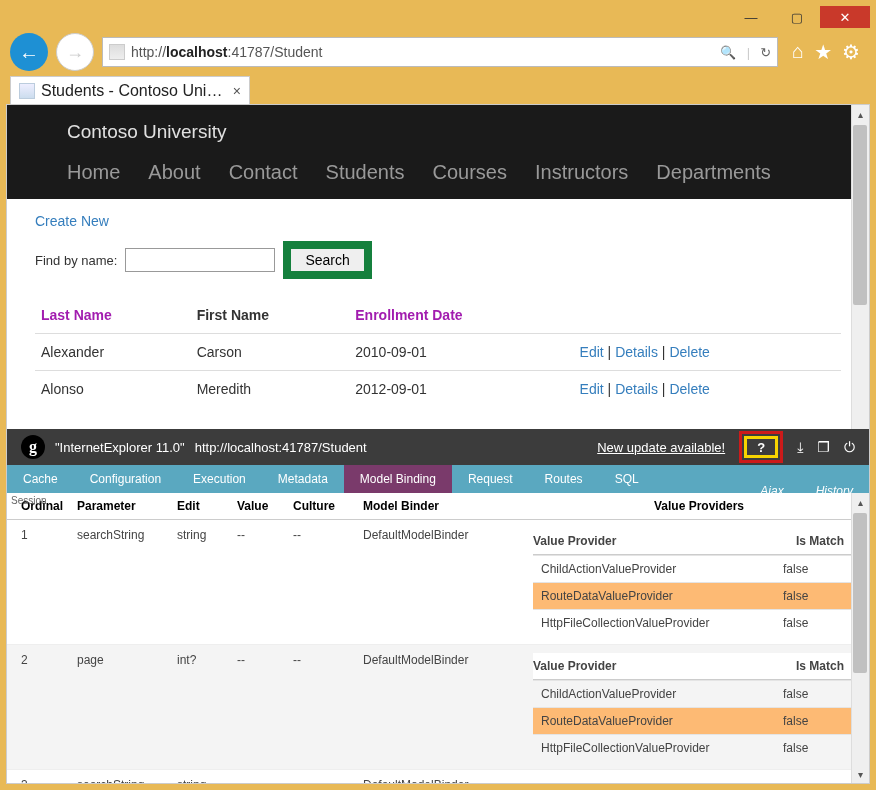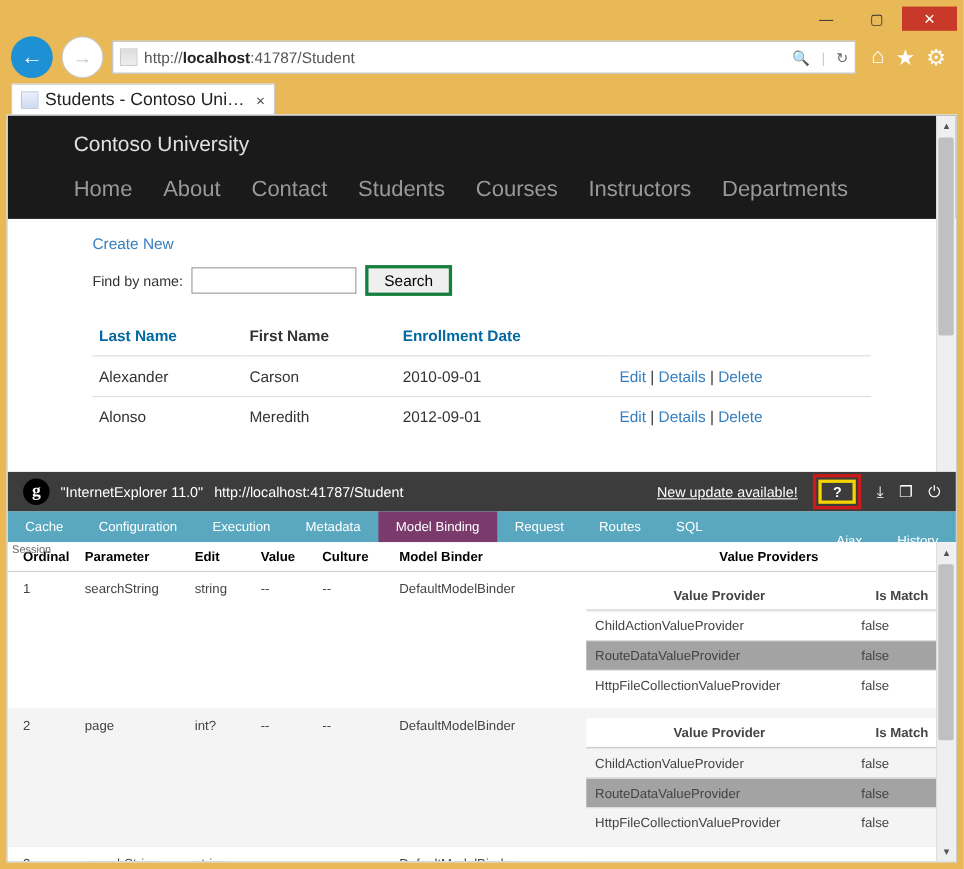"Create New" .content { padding: 14px 77px -> 14px 28px }
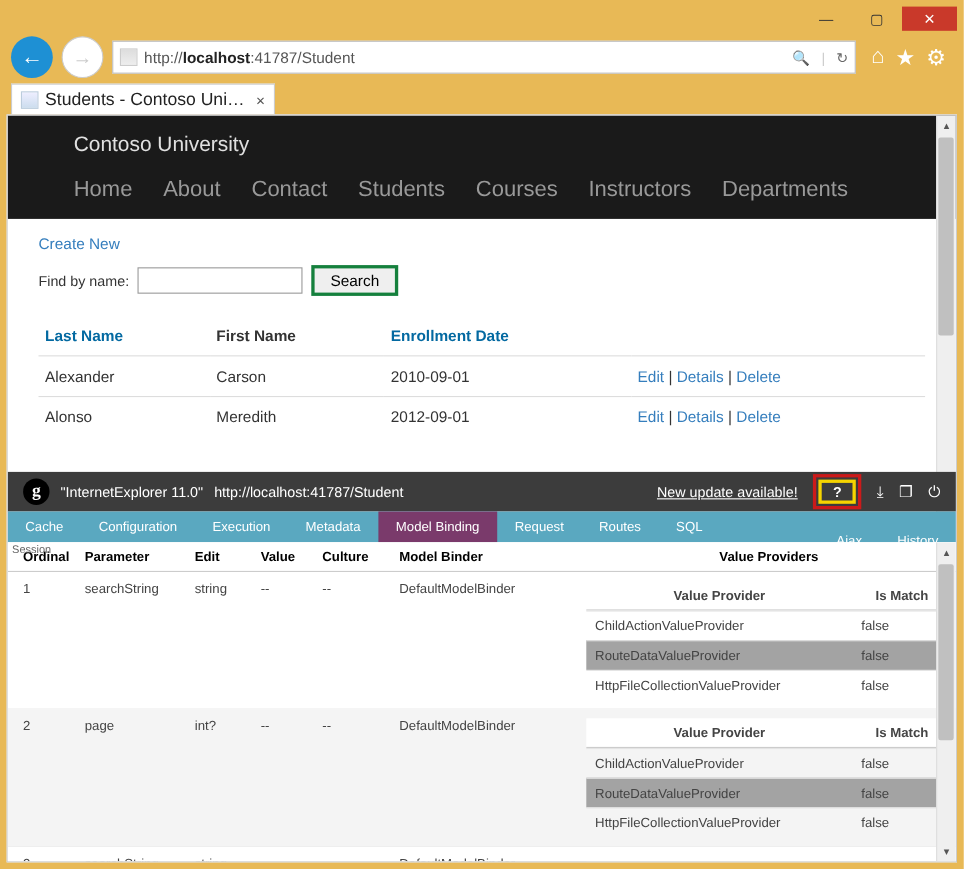"Search" .searchbtn { border: 3px solid #15803d -> 8px solid #15803d }
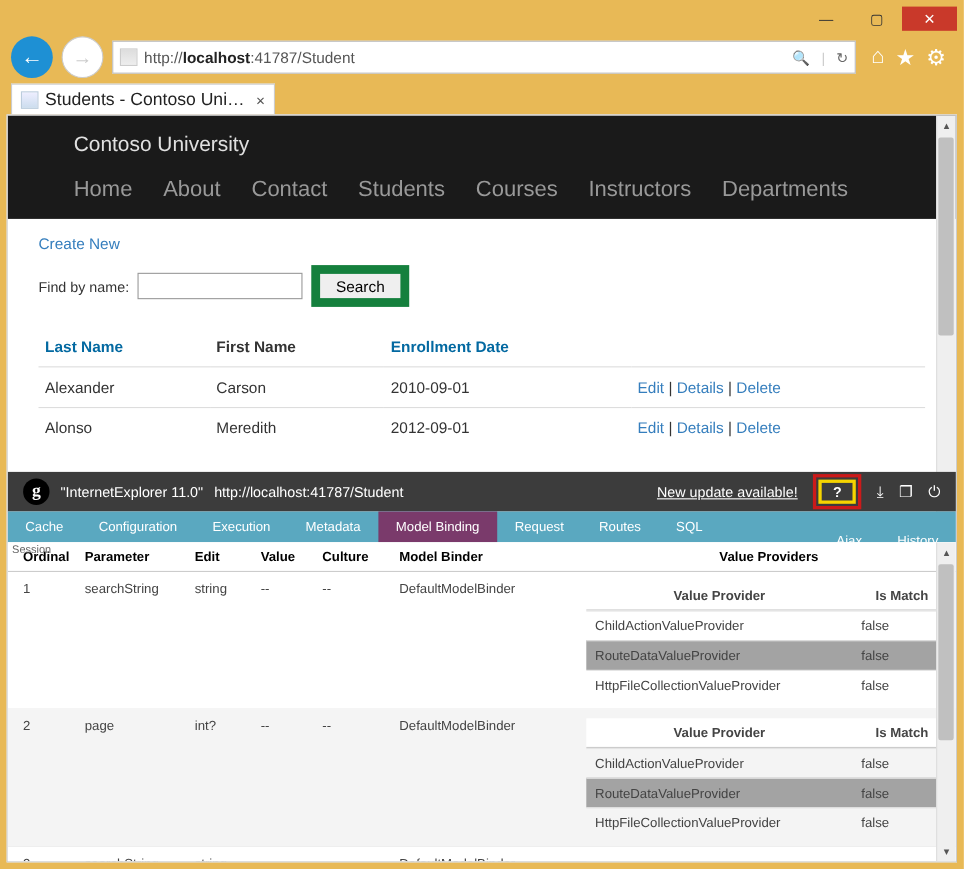"Last Name" table.students th .sortlink { color: #0369a1 -> #a21caf }
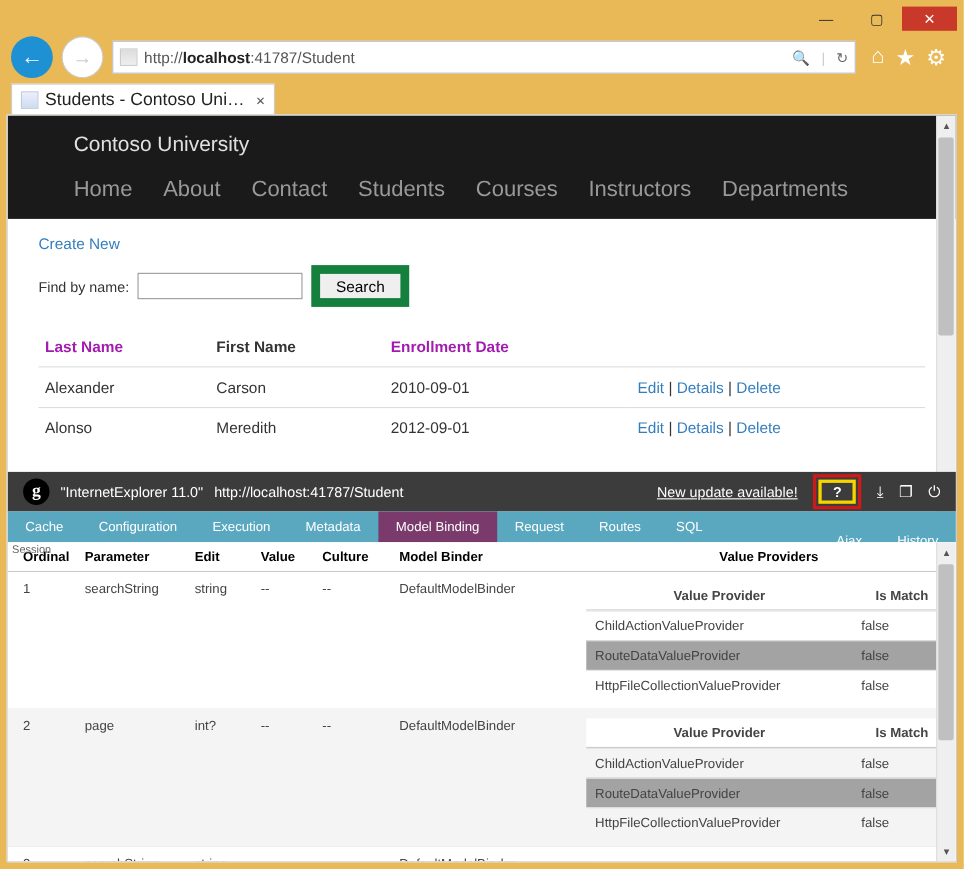"Ajax" .g-tab.italic { font-style: none -> italic }
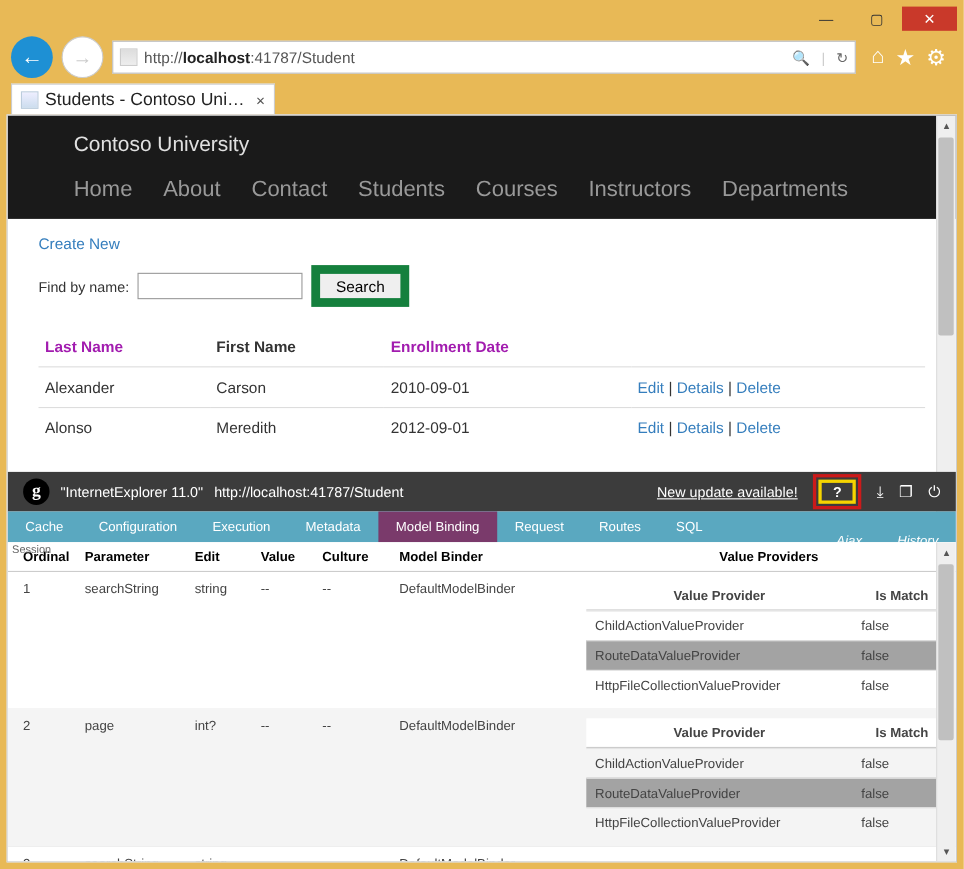"Value Provider" .vp-header .vpcol1 { text-align: center -> none }
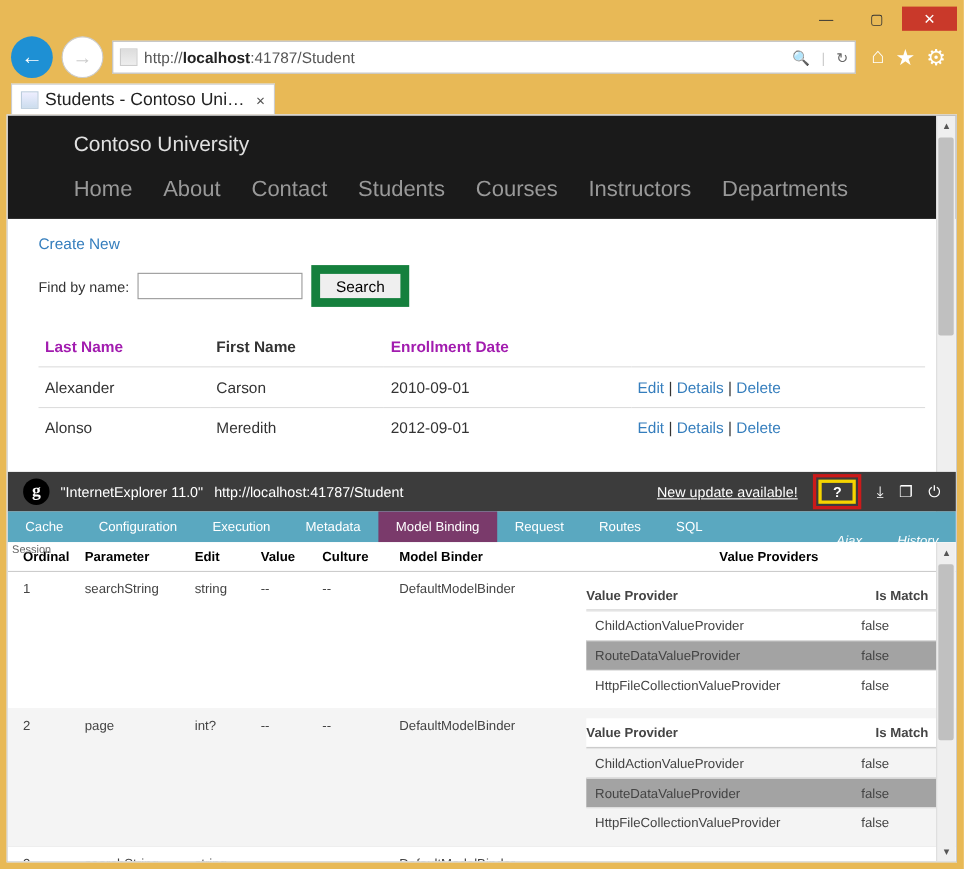"RouteDataValueProvider" .vp-sub.alt { background: #a3a3a3 -> #fdba74 }
